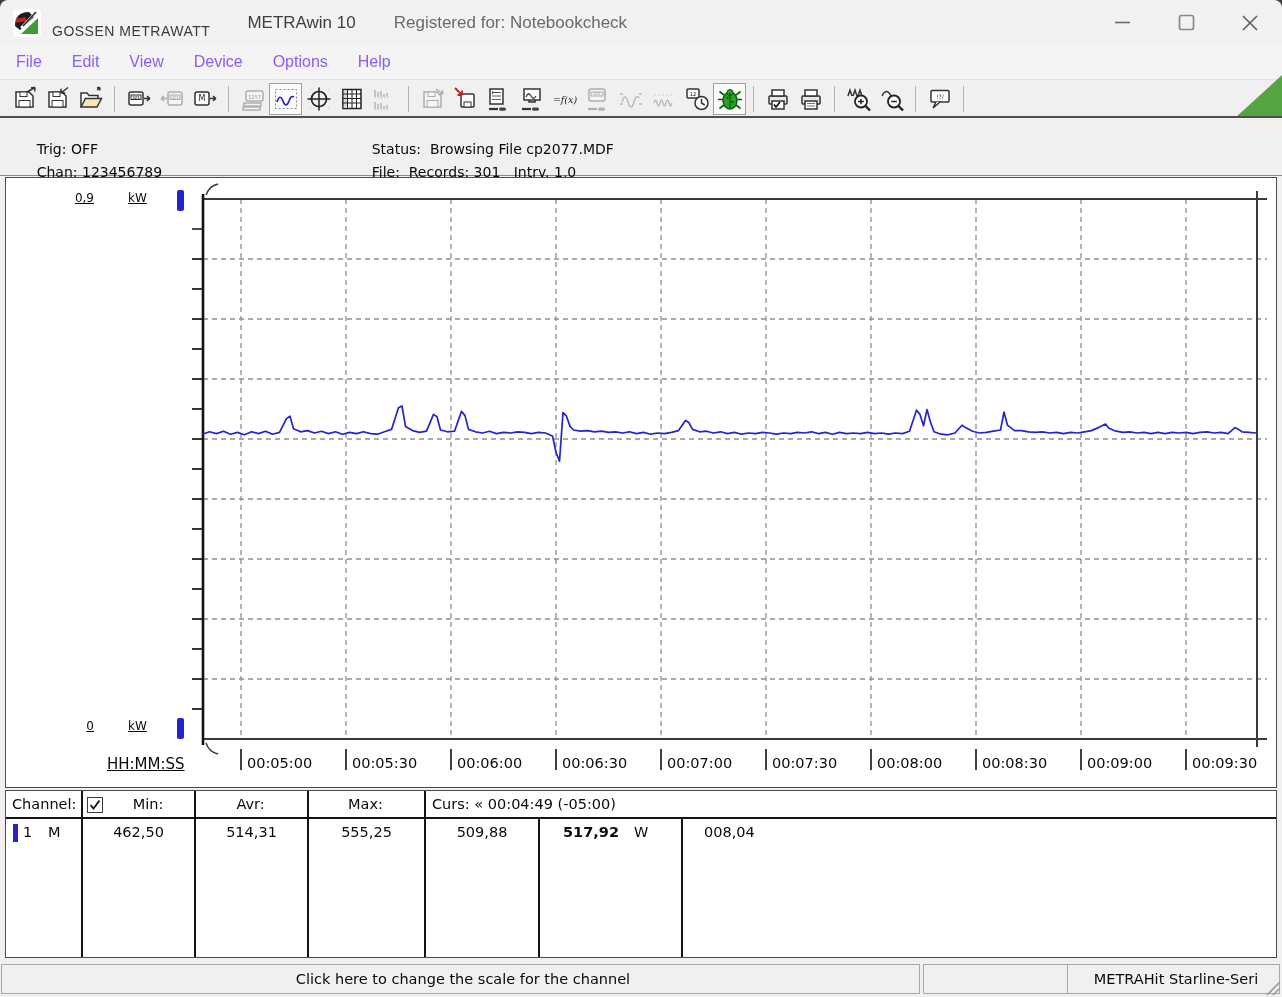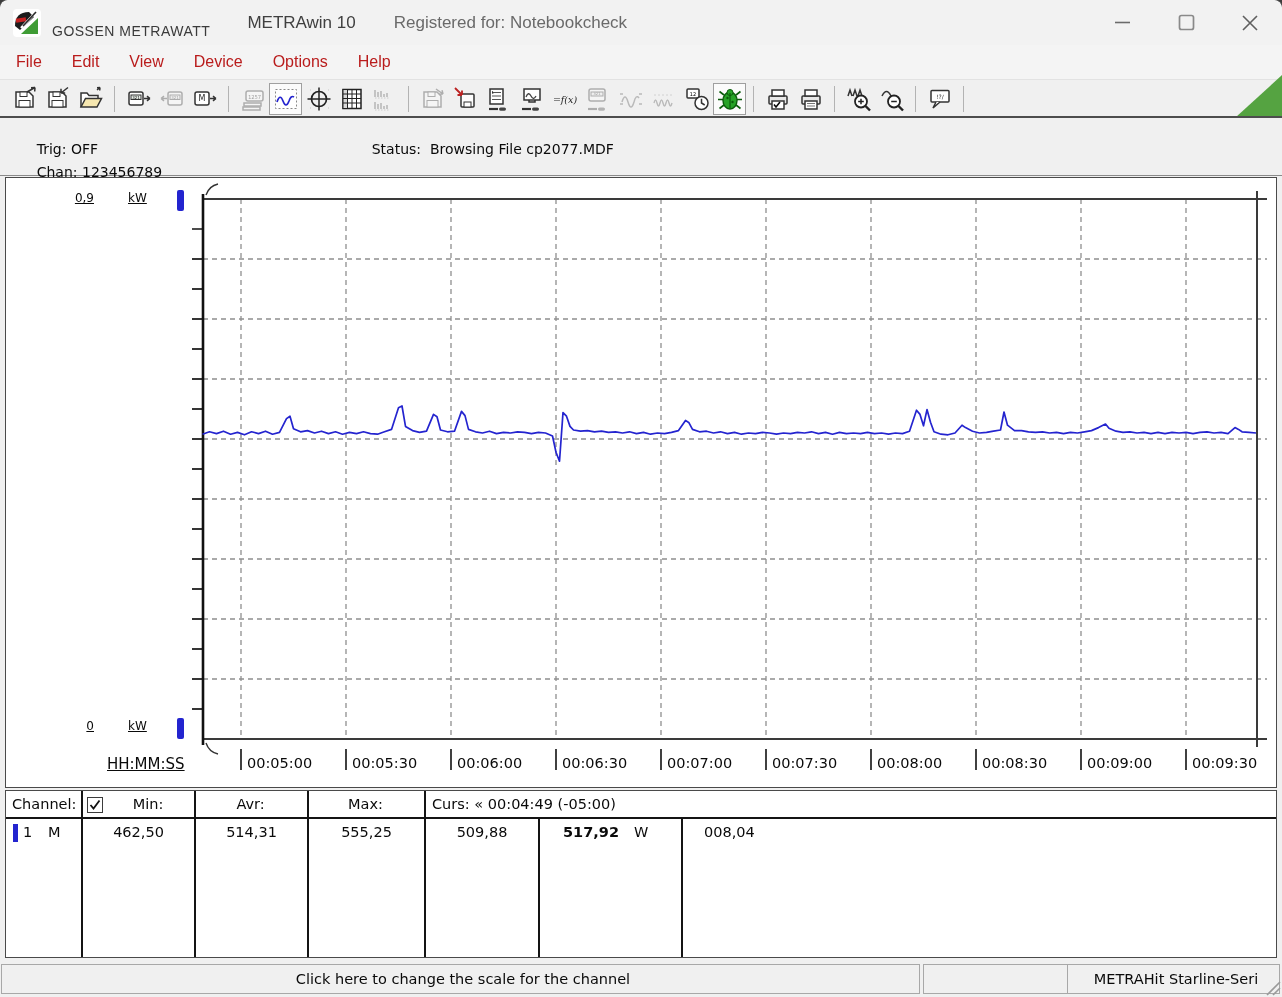"File" .menu-item { color: #b91c1c -> #8b5cf6 }
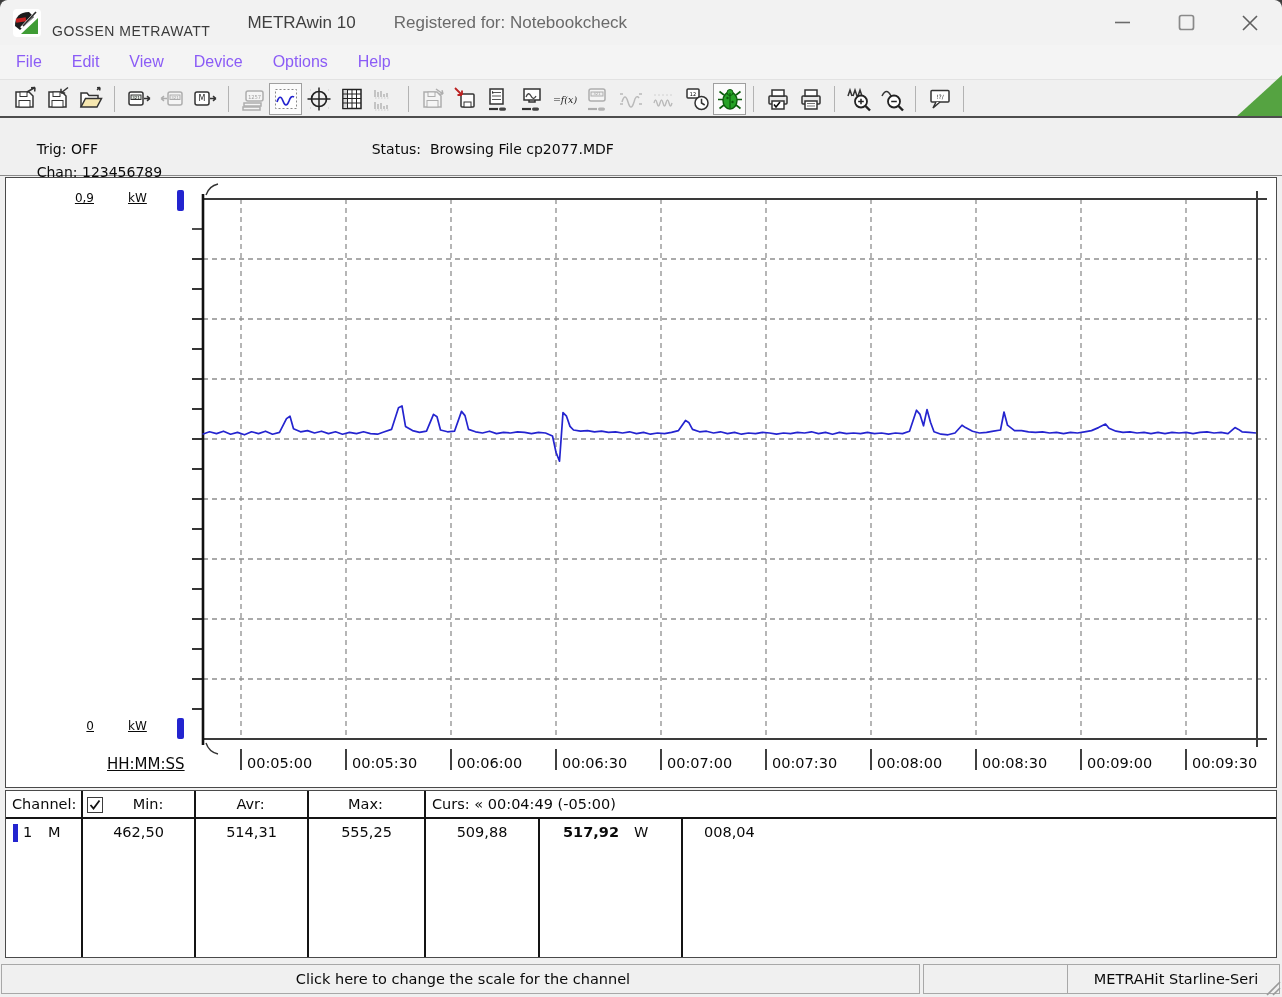"File: Records: 301 Intrv. 1,0" div.inf-line { html: none -> <div> <span>File:</span>&nbsp;&nbsp;<span>Records: 301 Intrv. 1,0</span> </div> }
